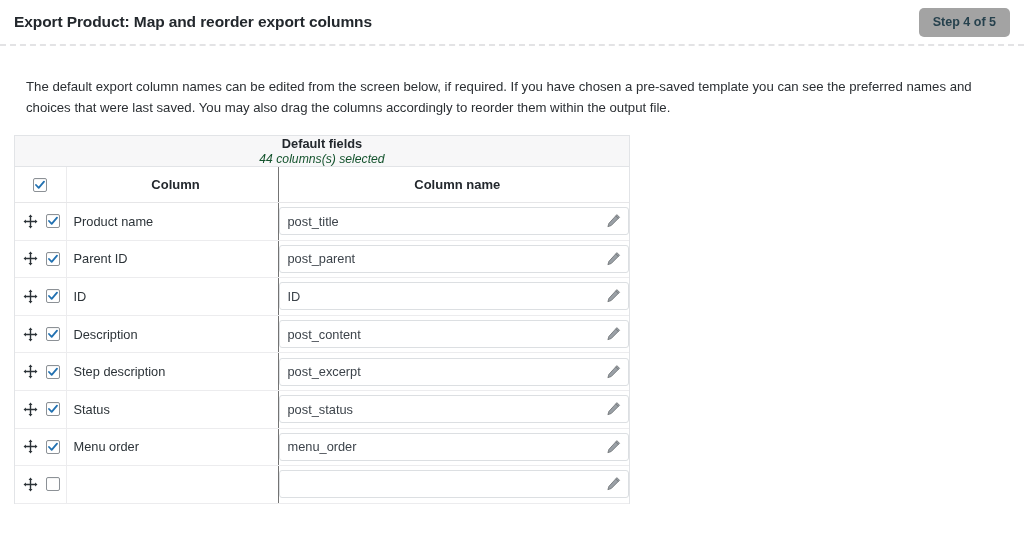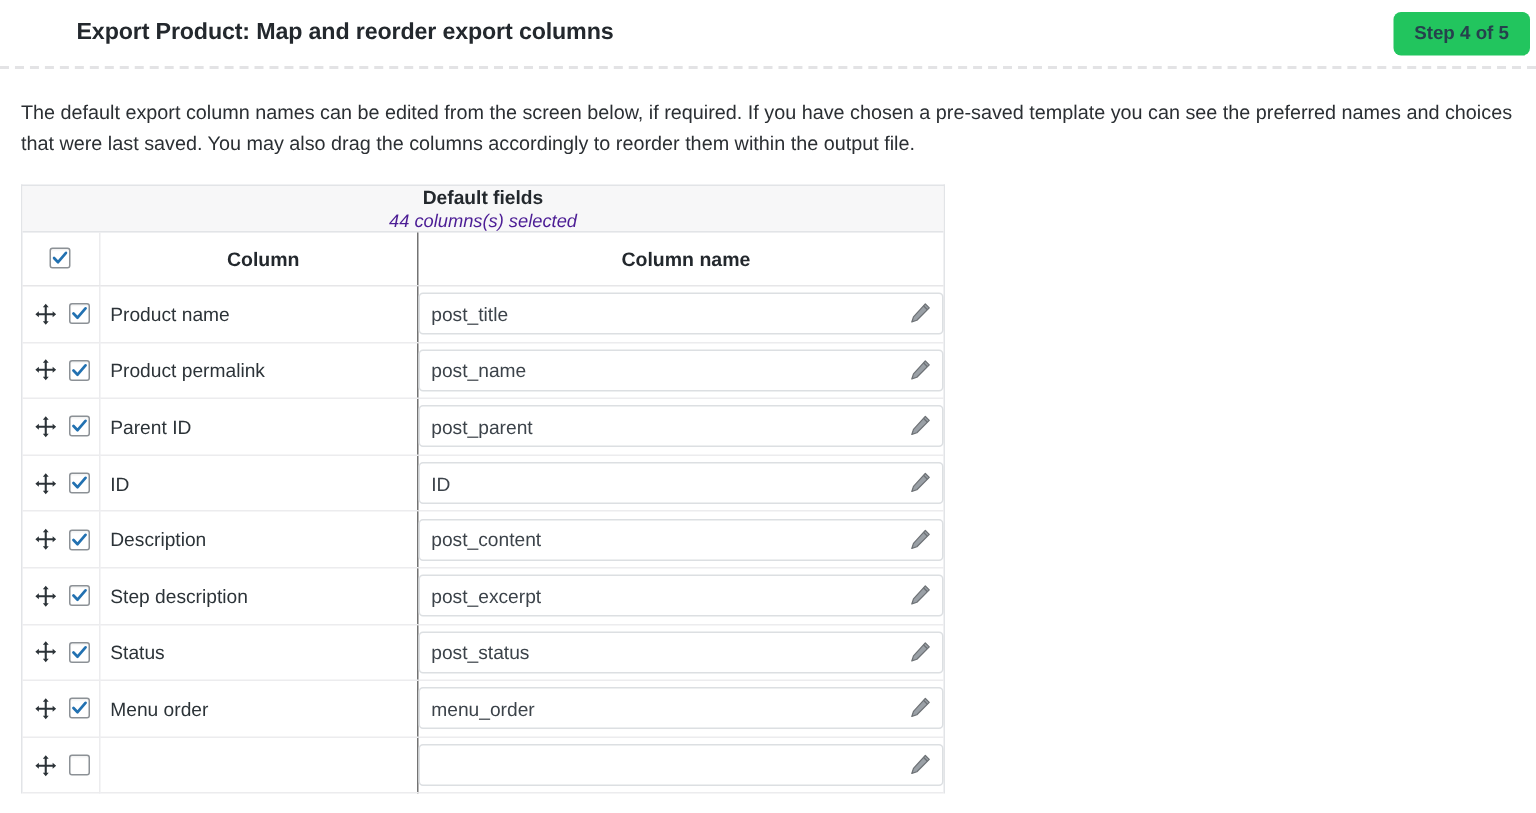"Export Product: Map and reorder" .page-header { margin-left: 37px -> none }
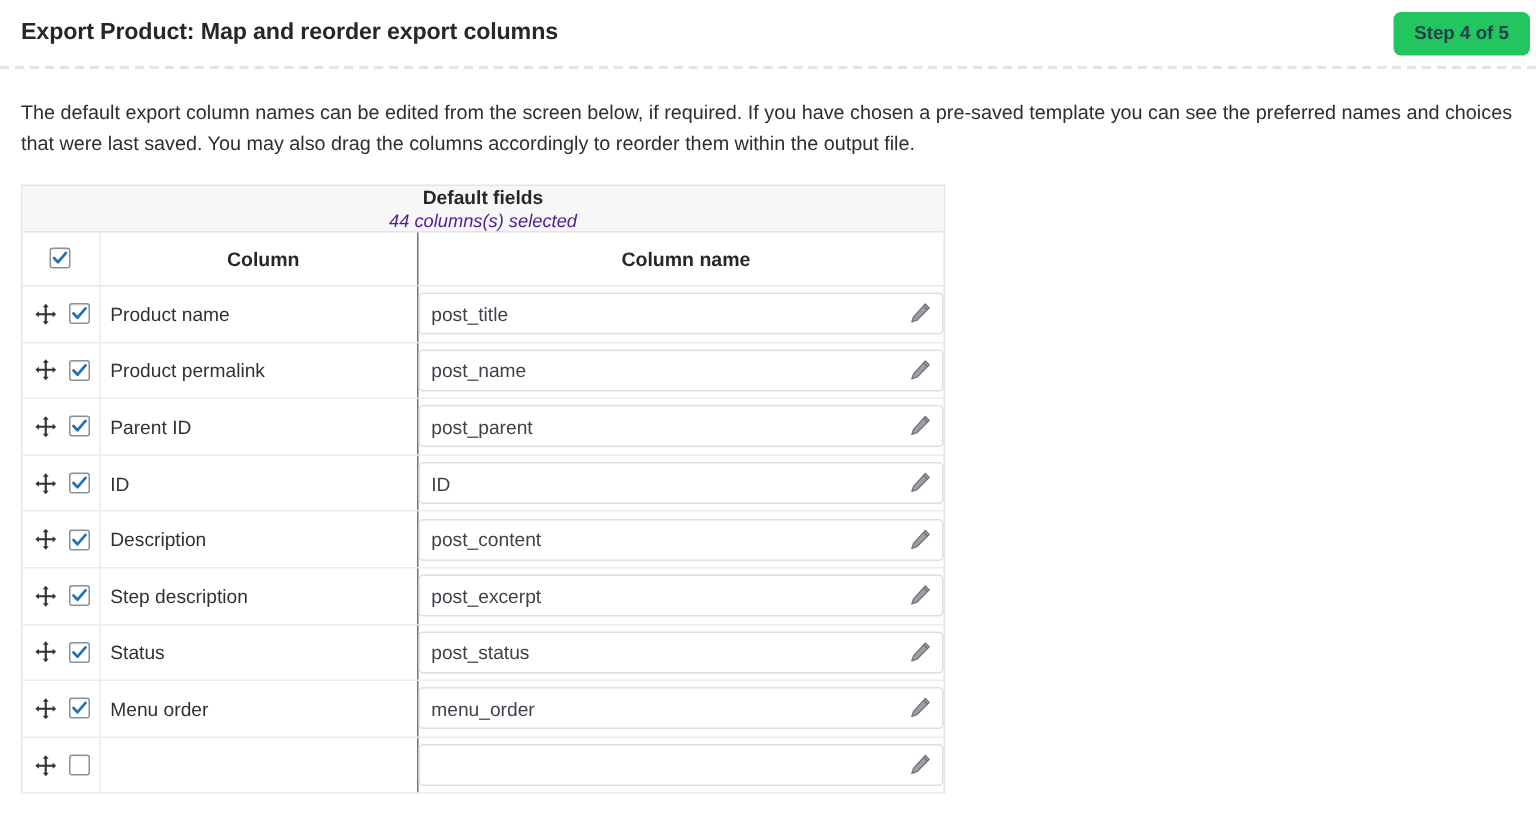"Step 4 of 5" .step-badge { background: #22c55e -> #a3a3a3; right: 4px -> 14px }
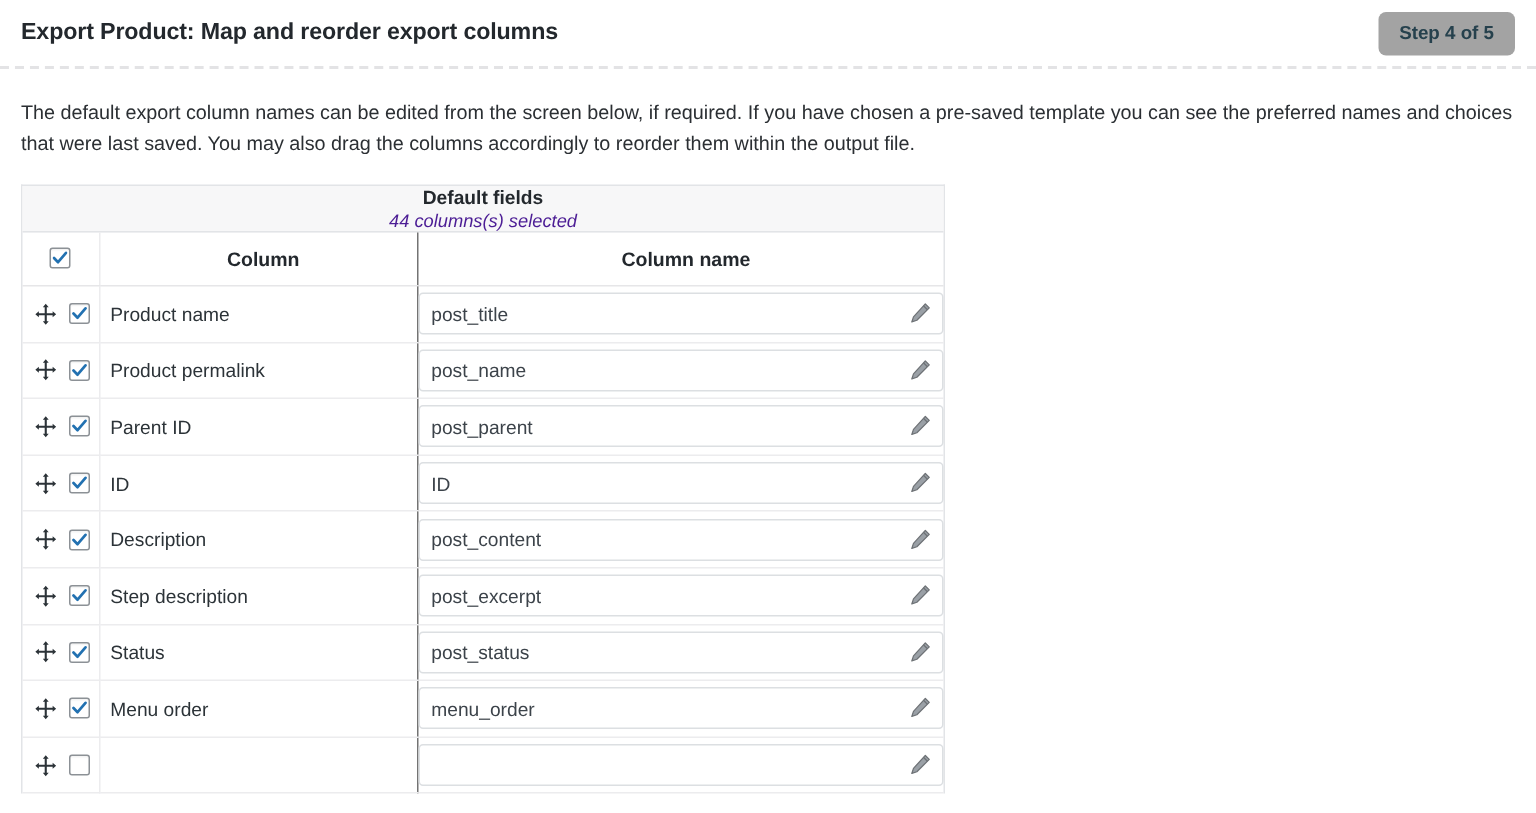"The default export column names" .intro p { margin: 0 -> 12px }
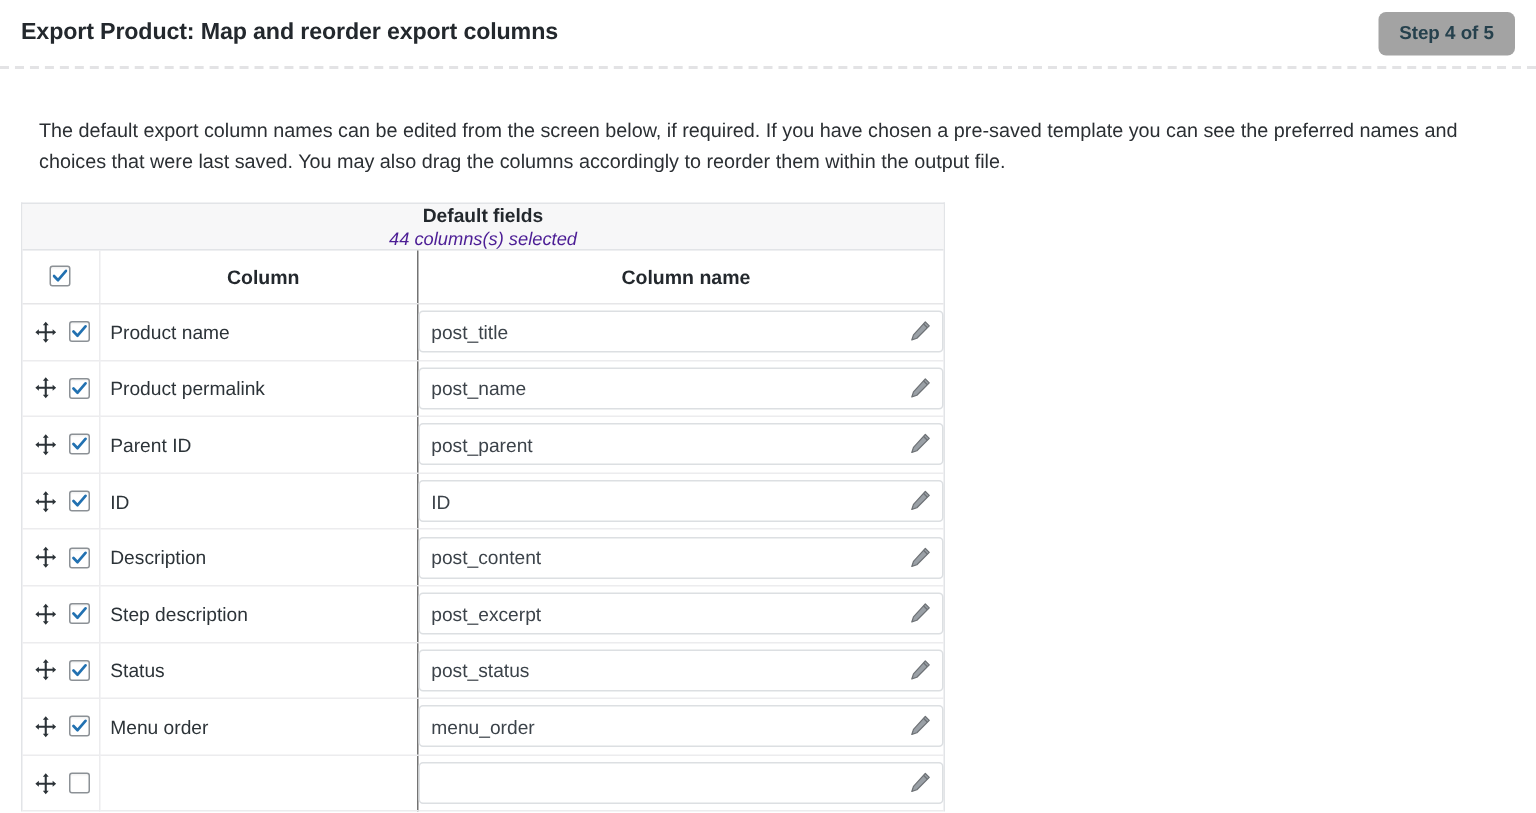"44 columns(s) selected" .panel-head-count { color: #4c1d95 -> #14532d }
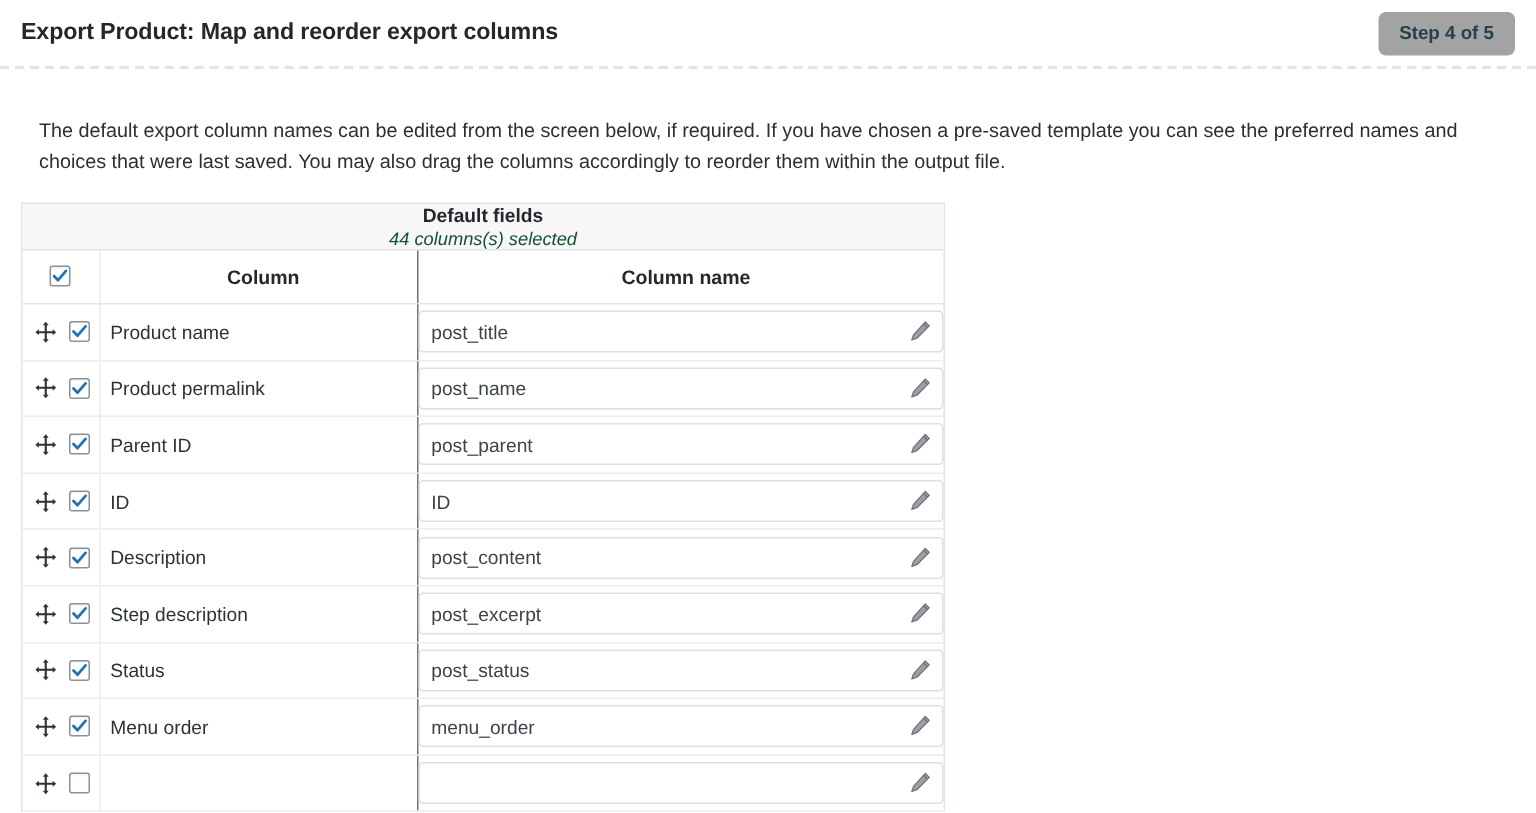"Product permalink" tr { html: <tr> <td> <div> <svg> <path></path> </svg> <span> <svg> <path></path> </svg> </span> </div> </td> <td> <div>Product permalink</div> </td> <td> <div> <input> <svg> <path></path> <path></path> </svg> </div> </td> </tr> -> none }
